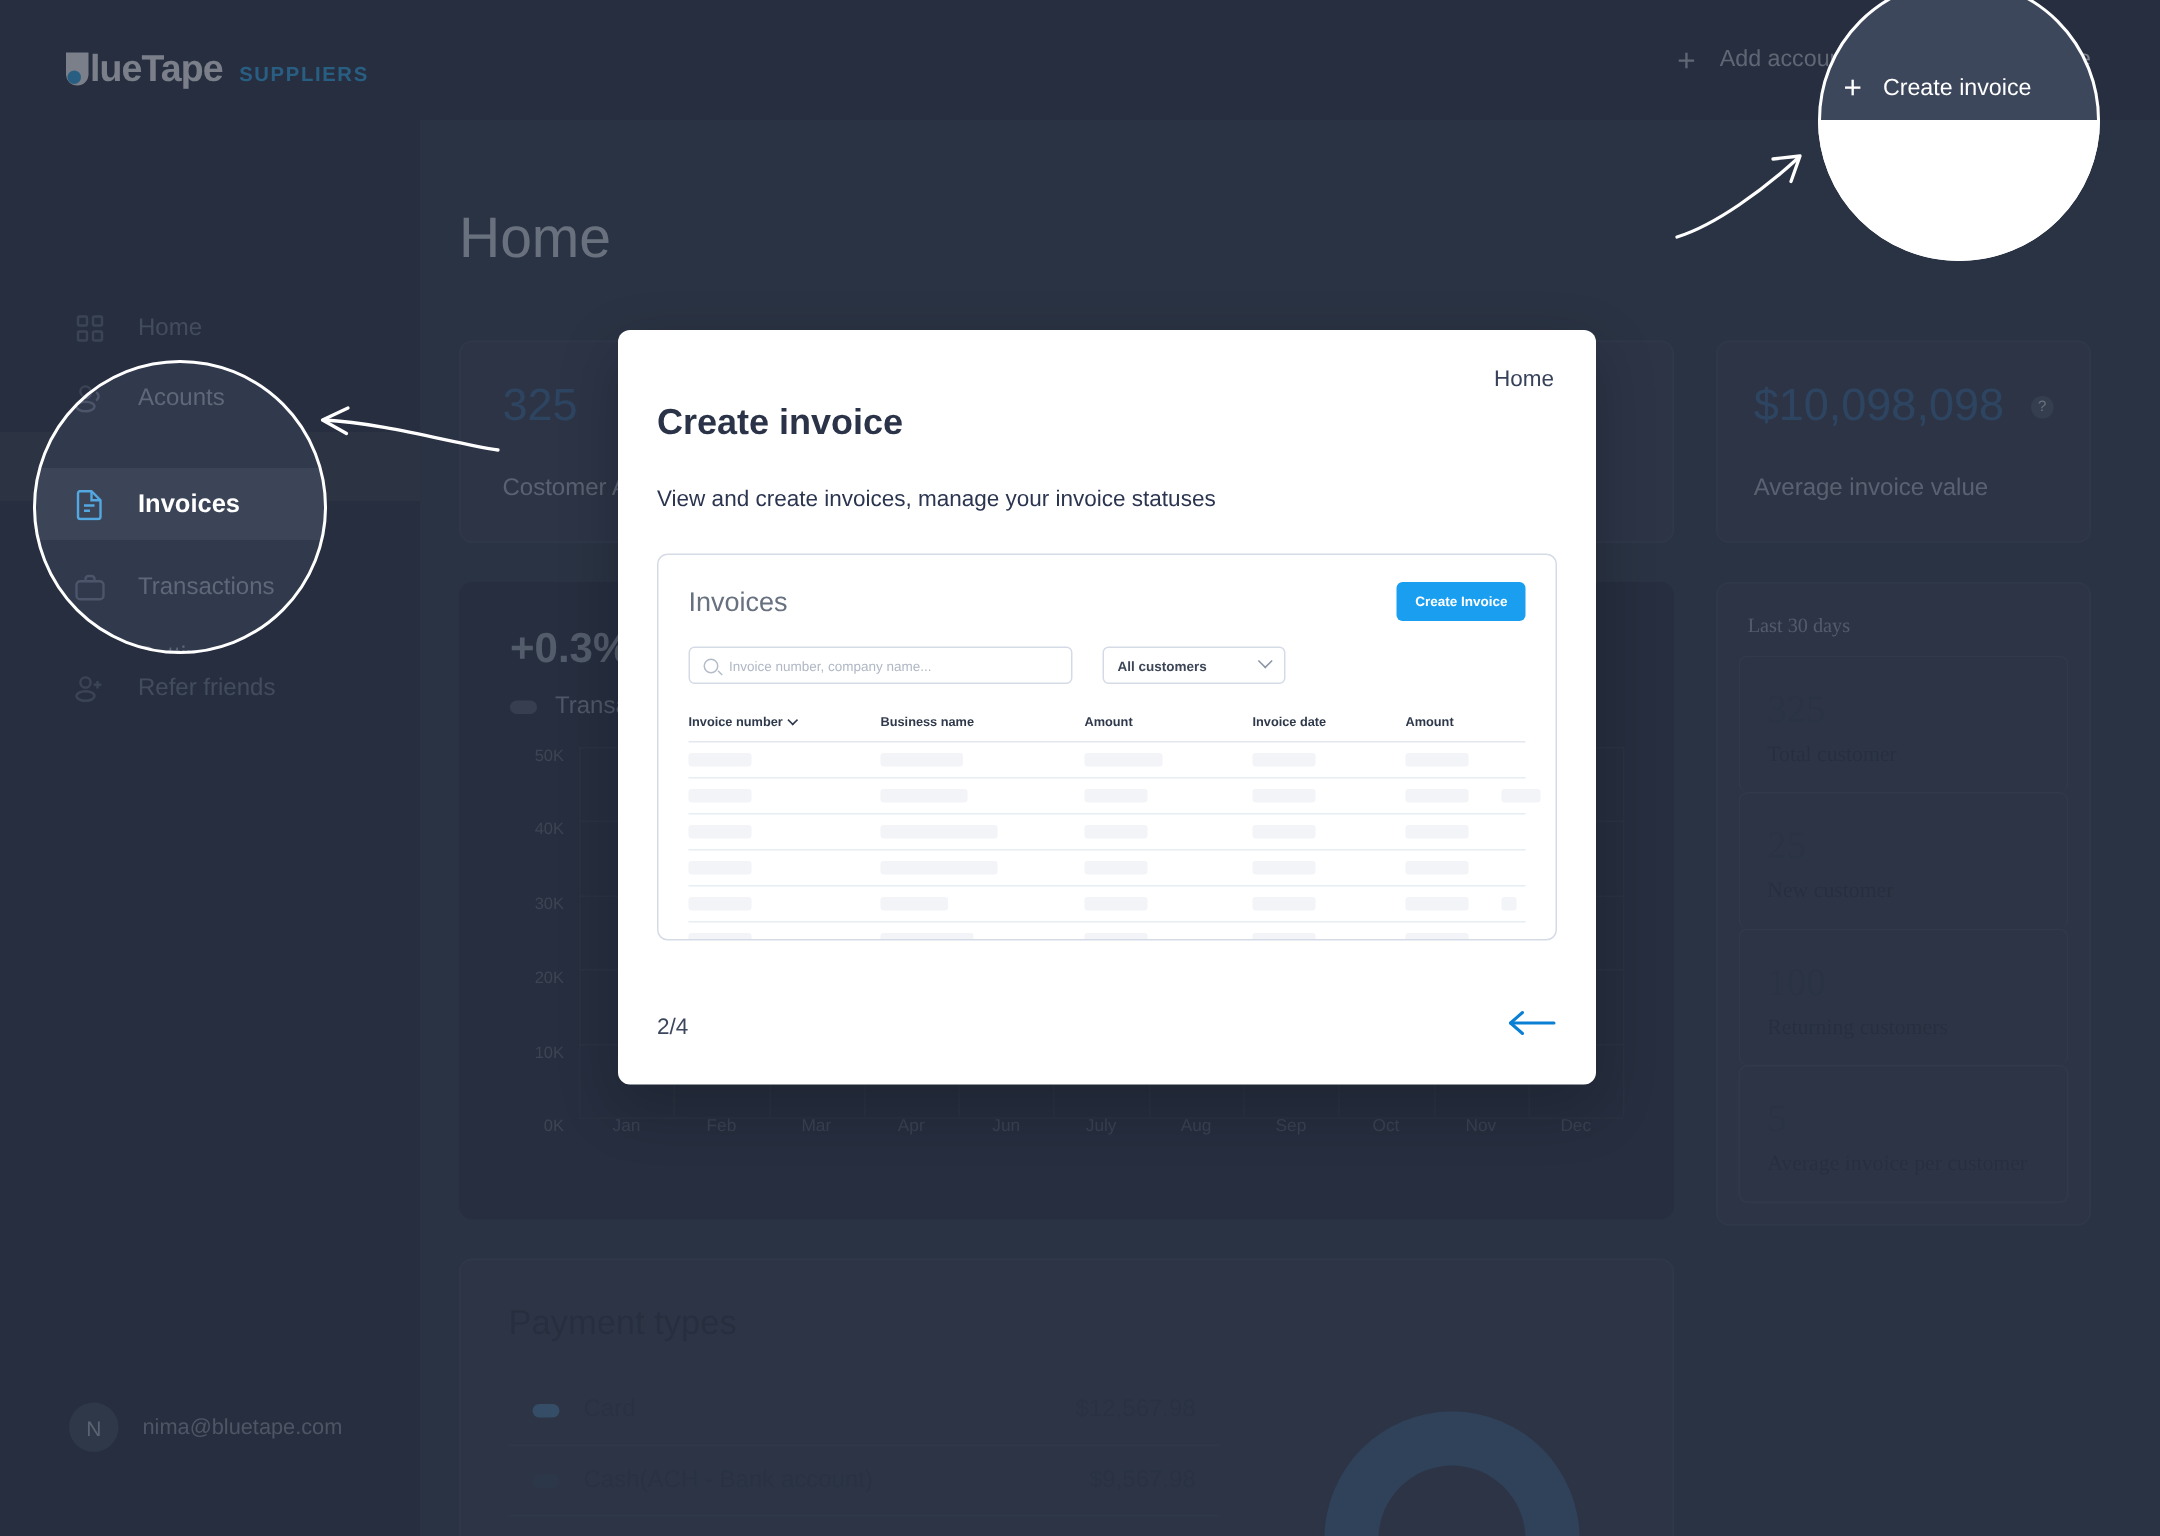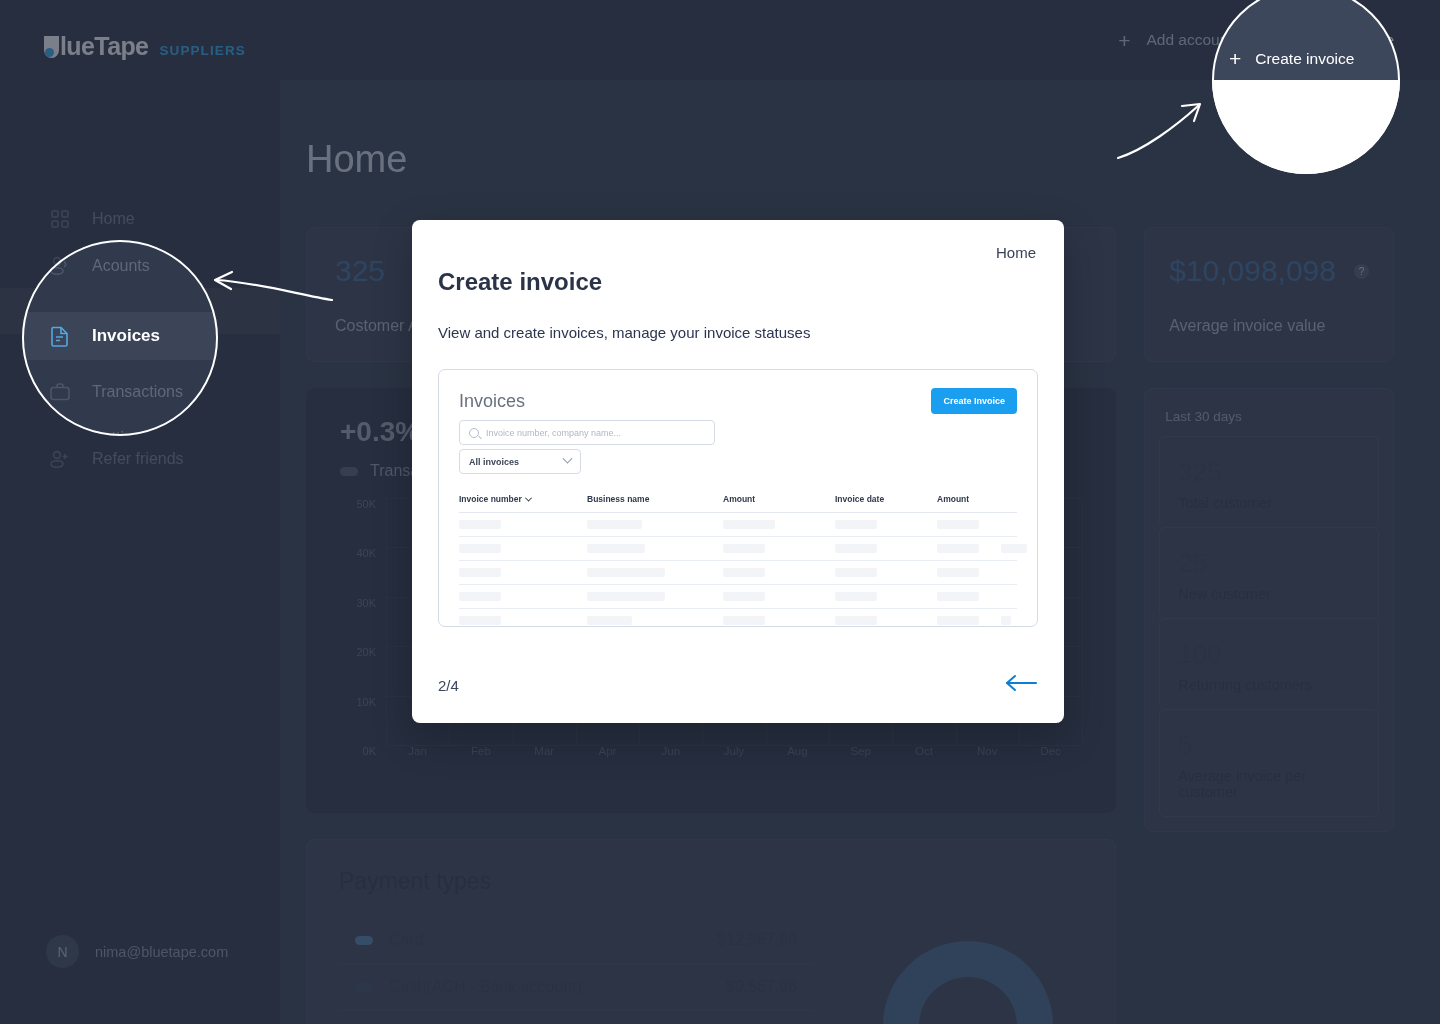"Last 30 days" .side-list { font-family: none -> Liberation Serif, serif }
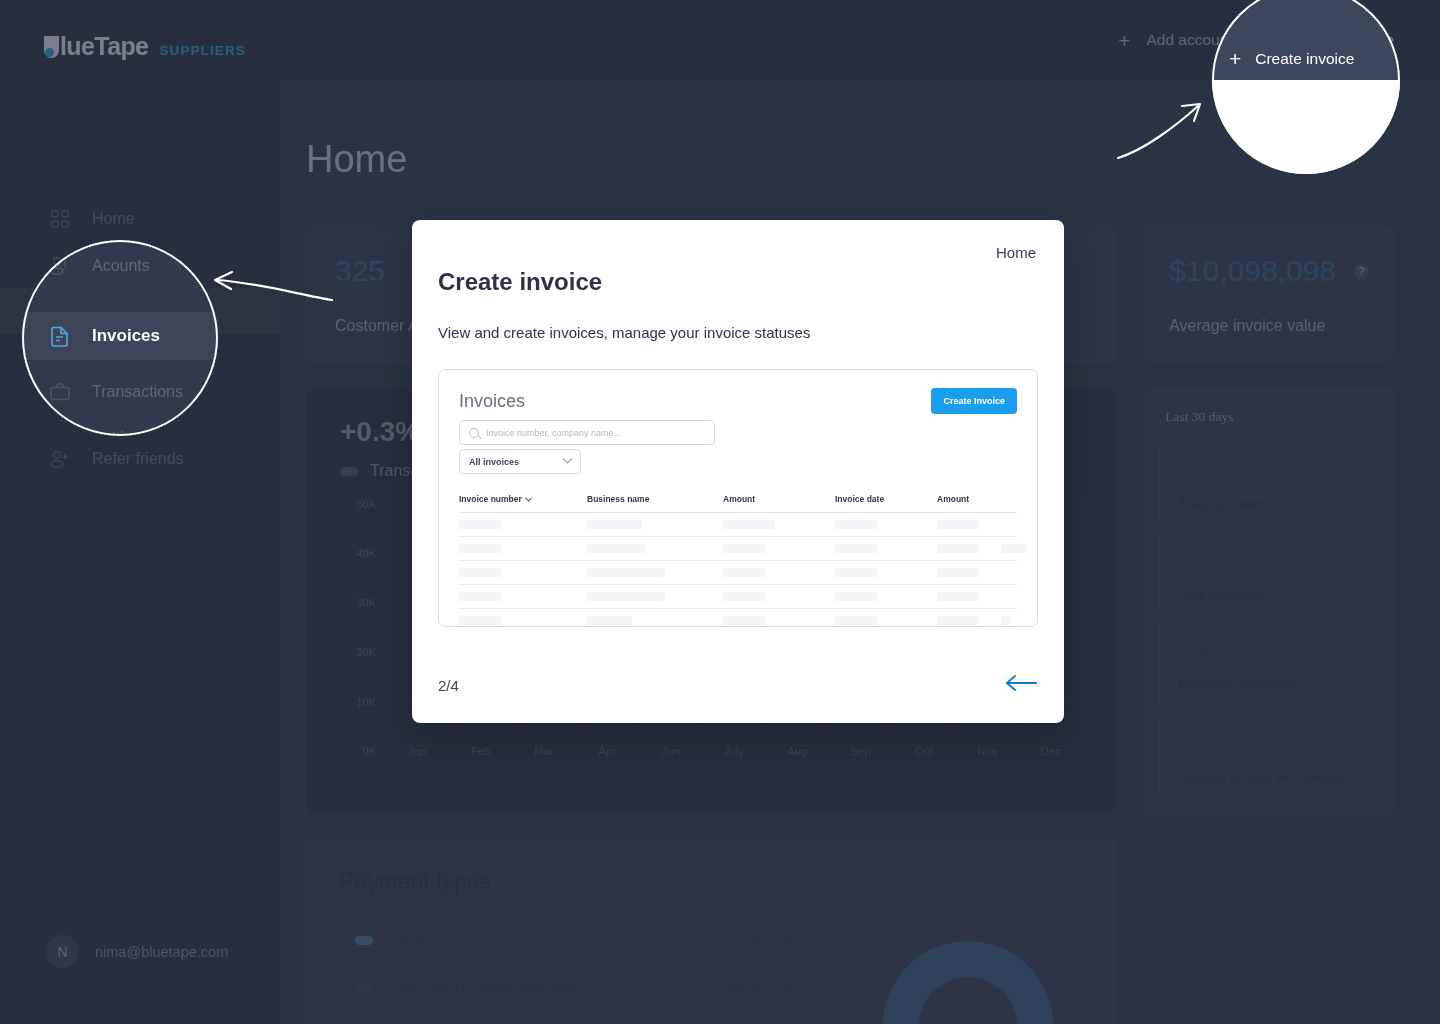"Invoice number, company name..." .pv-controls { flex-direction: column -> none; gap: 4px -> 20px; margin-top: 6px -> 17px }
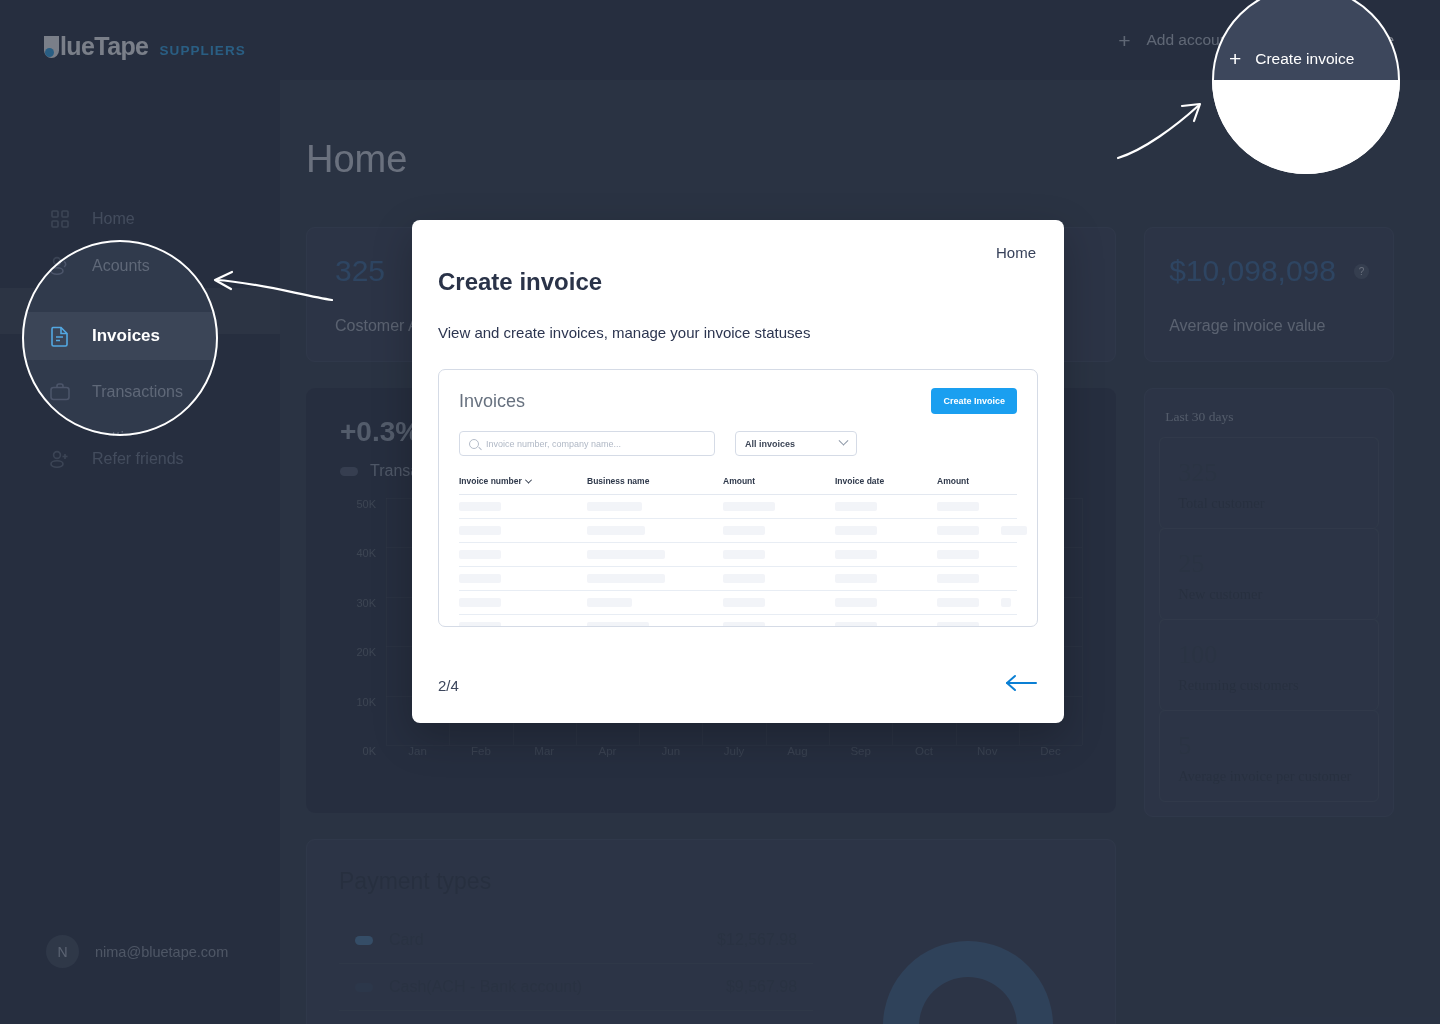"All invoices" span { text: invoices -> customers }
